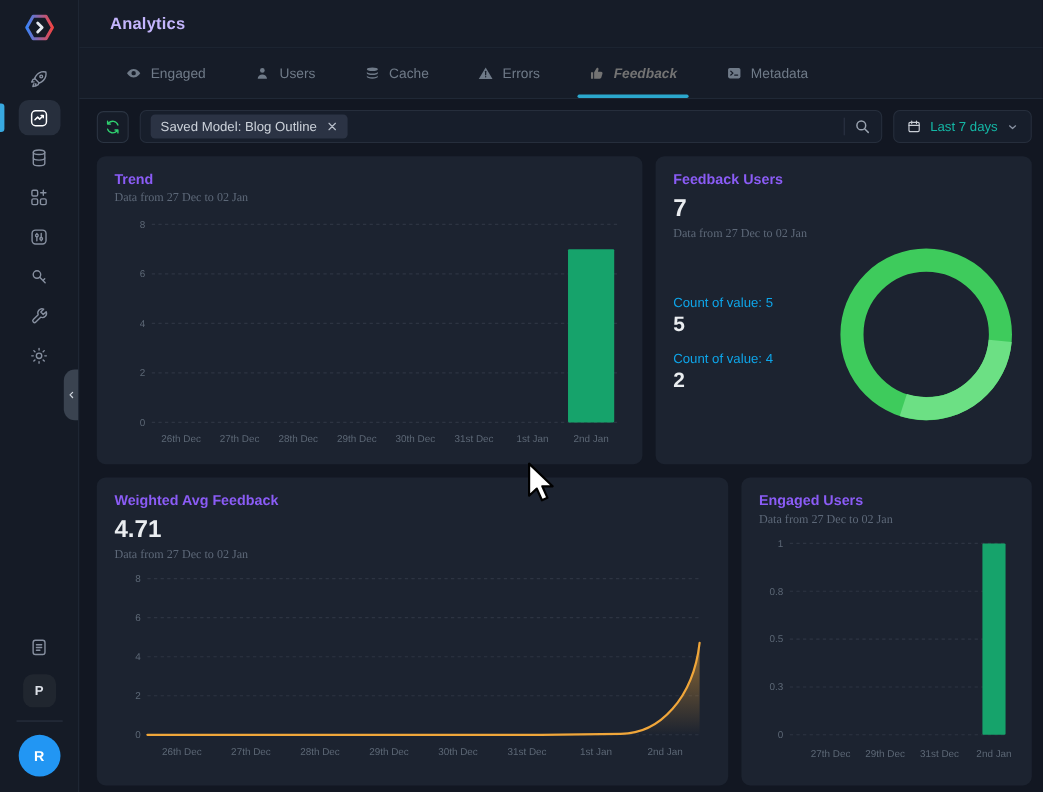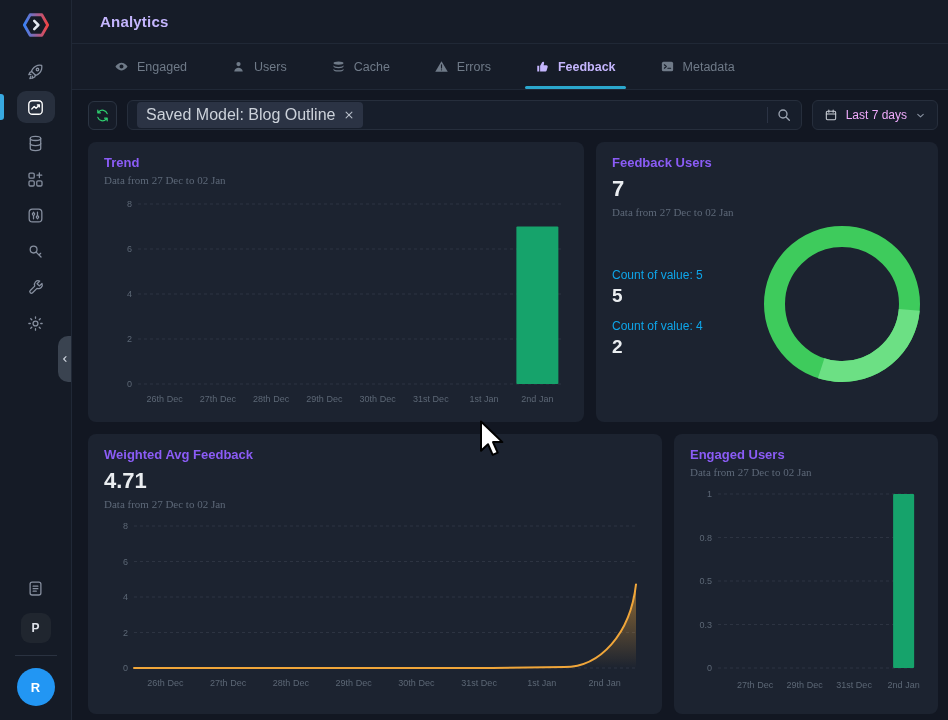"Feedback" .tab.active { color: #c4b5fd -> #737373; font-style: none -> italic }
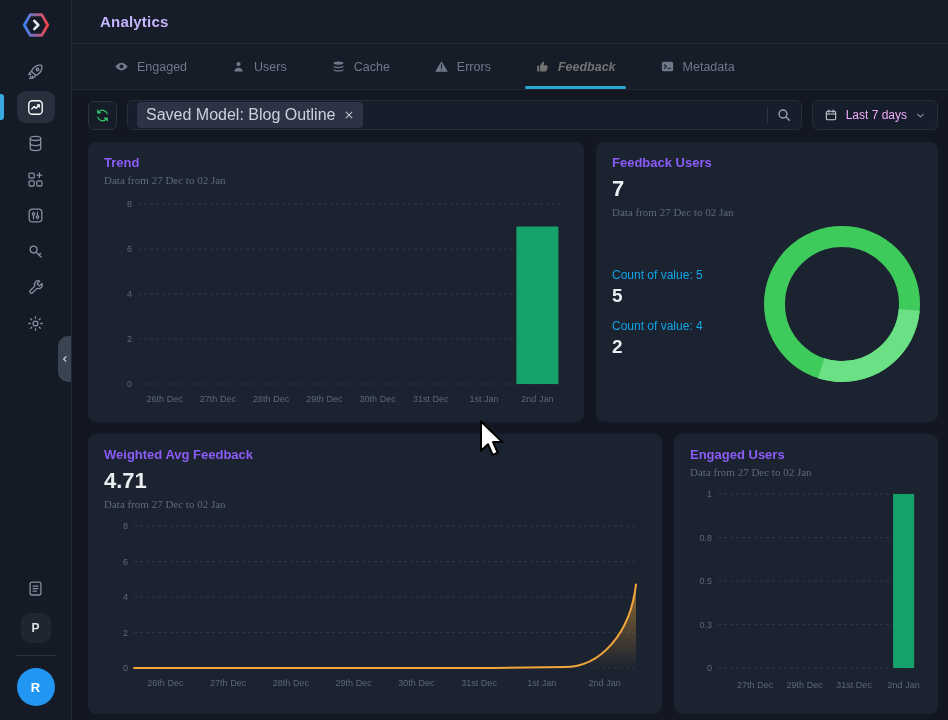"Saved Model: Blog Outline" .chip { font-size: 16px -> 12px }
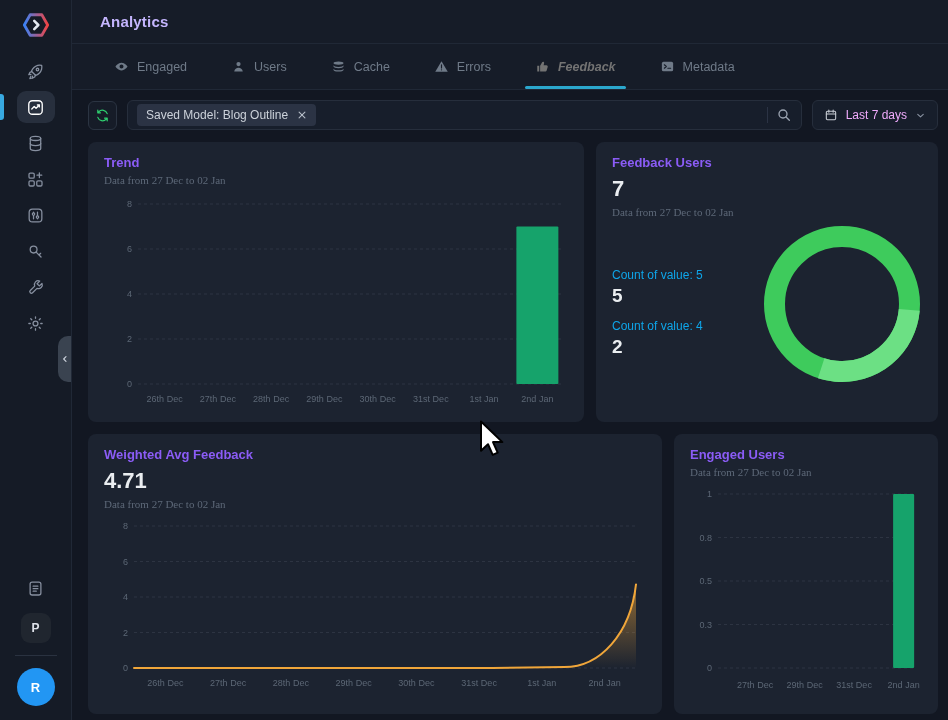"Last 7 days" .range-btn { color: #f0abfc -> #14b8a6 }
